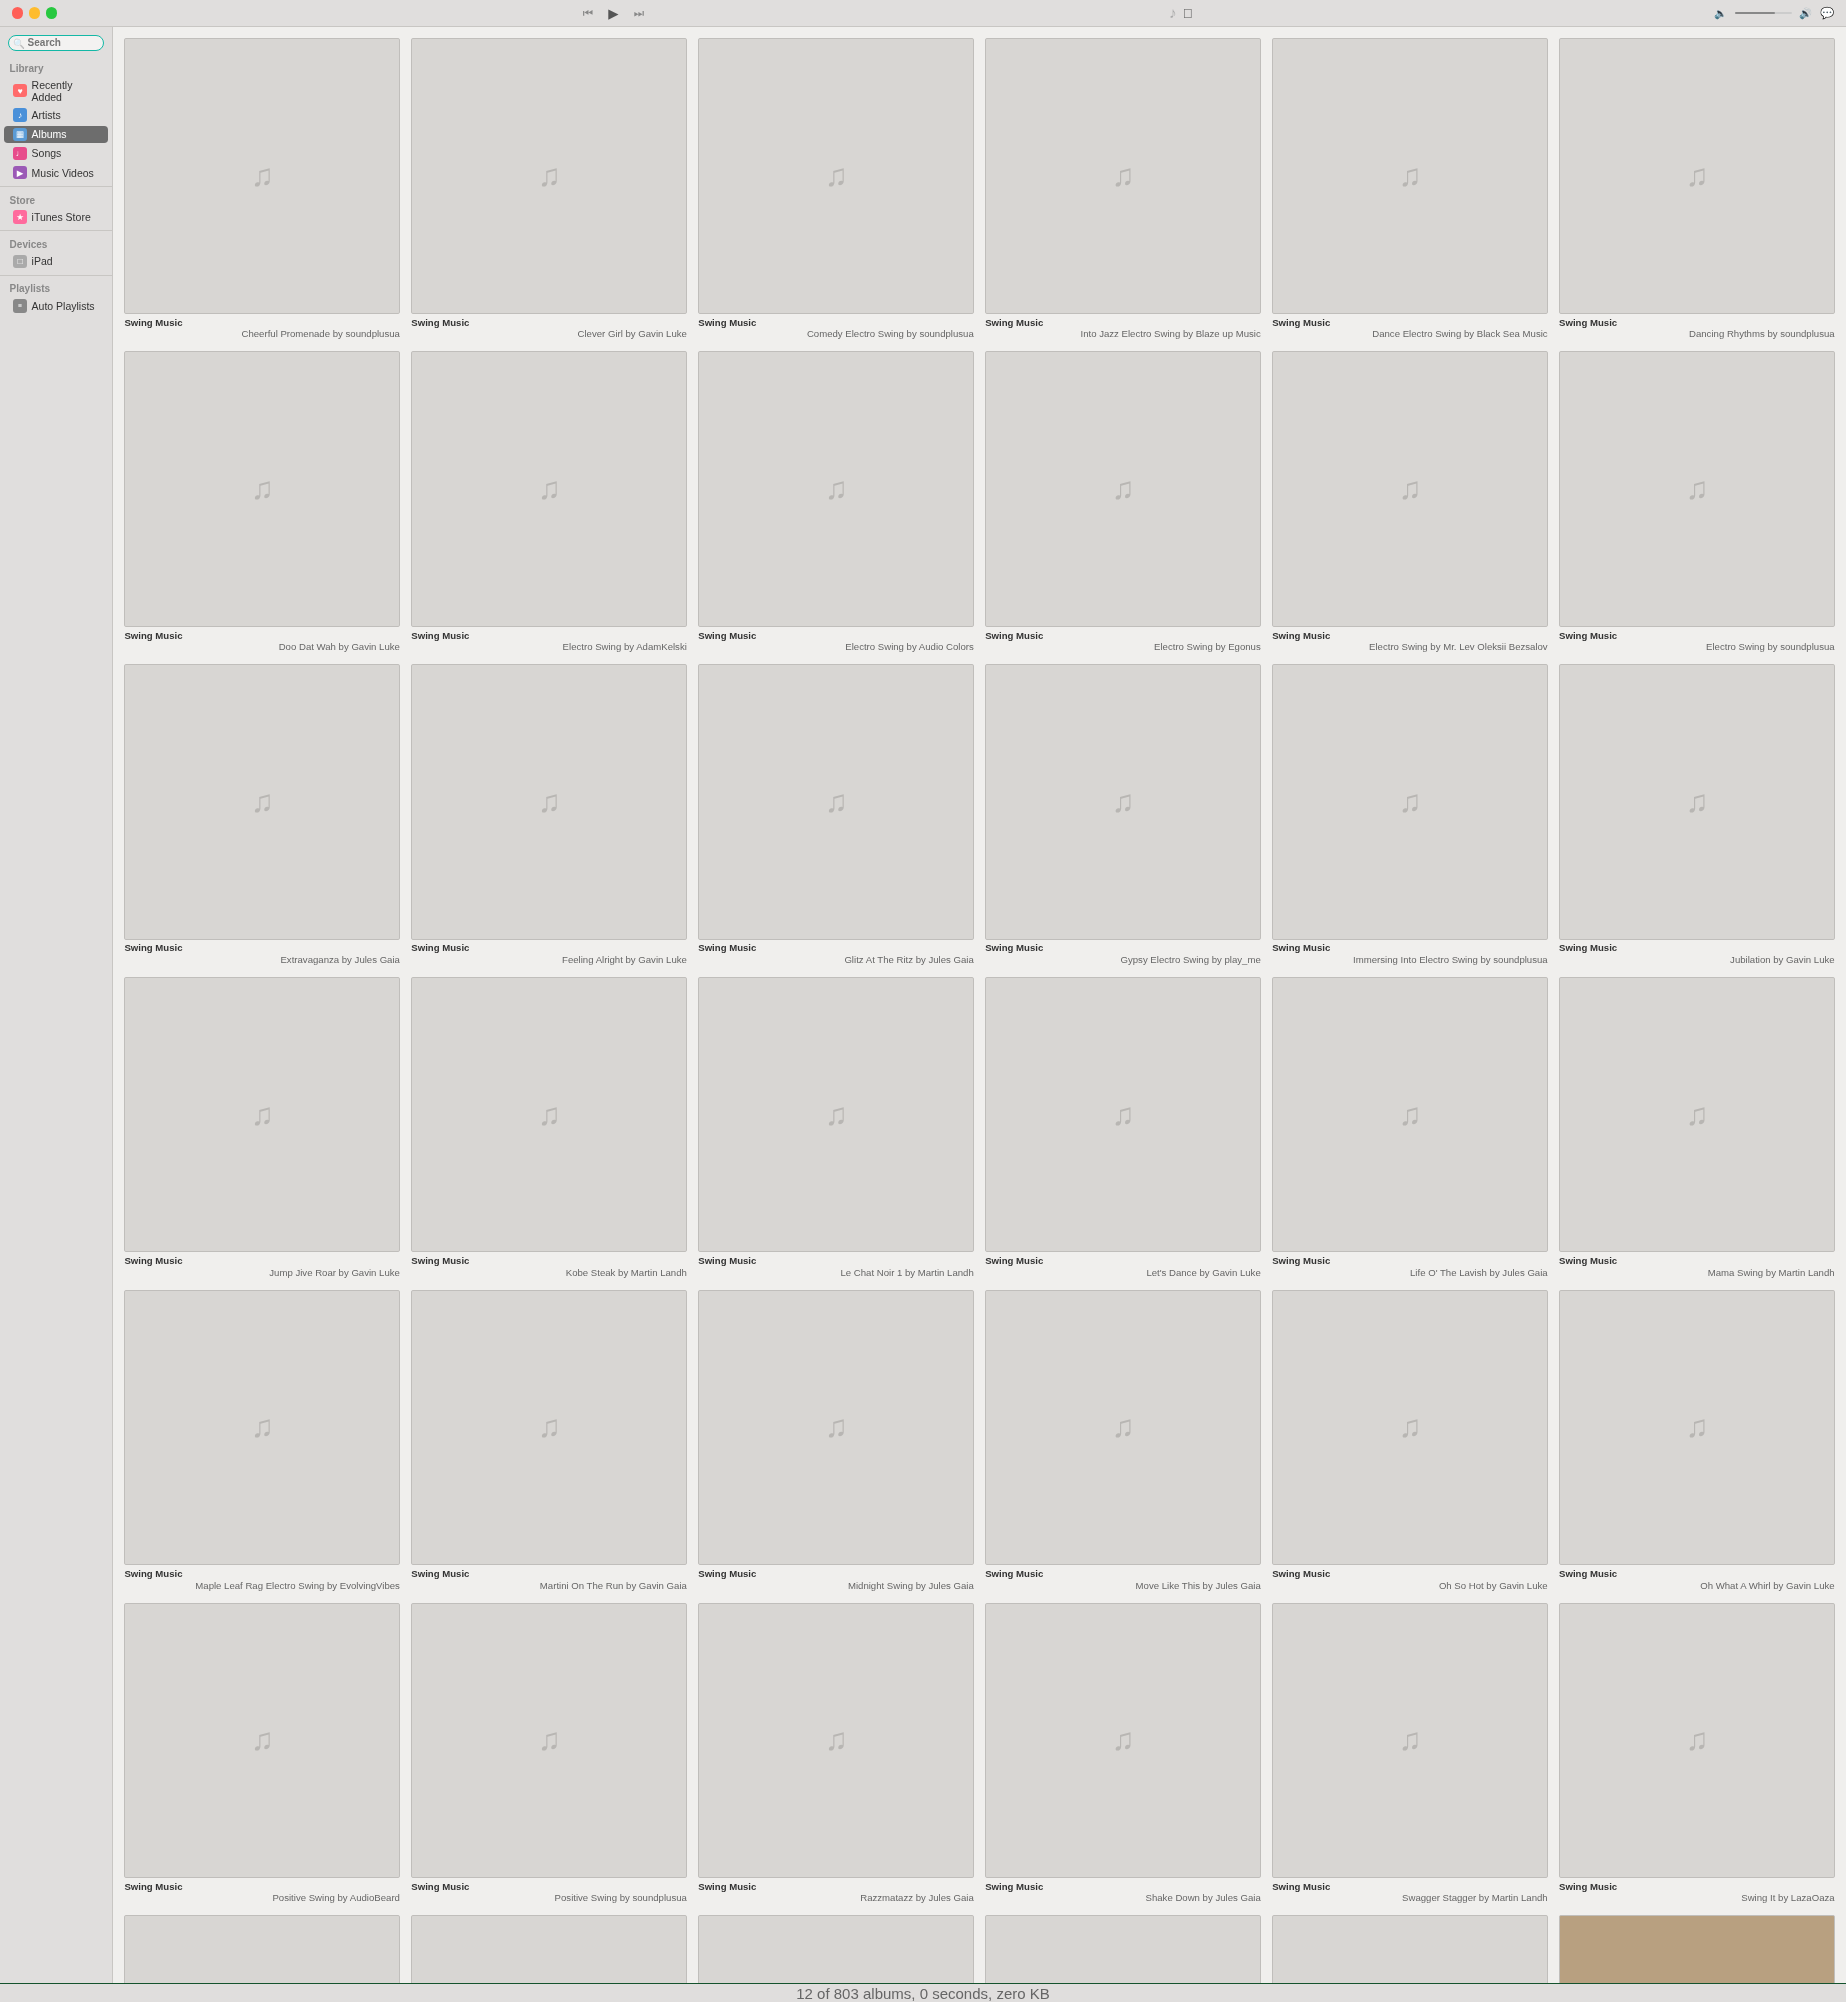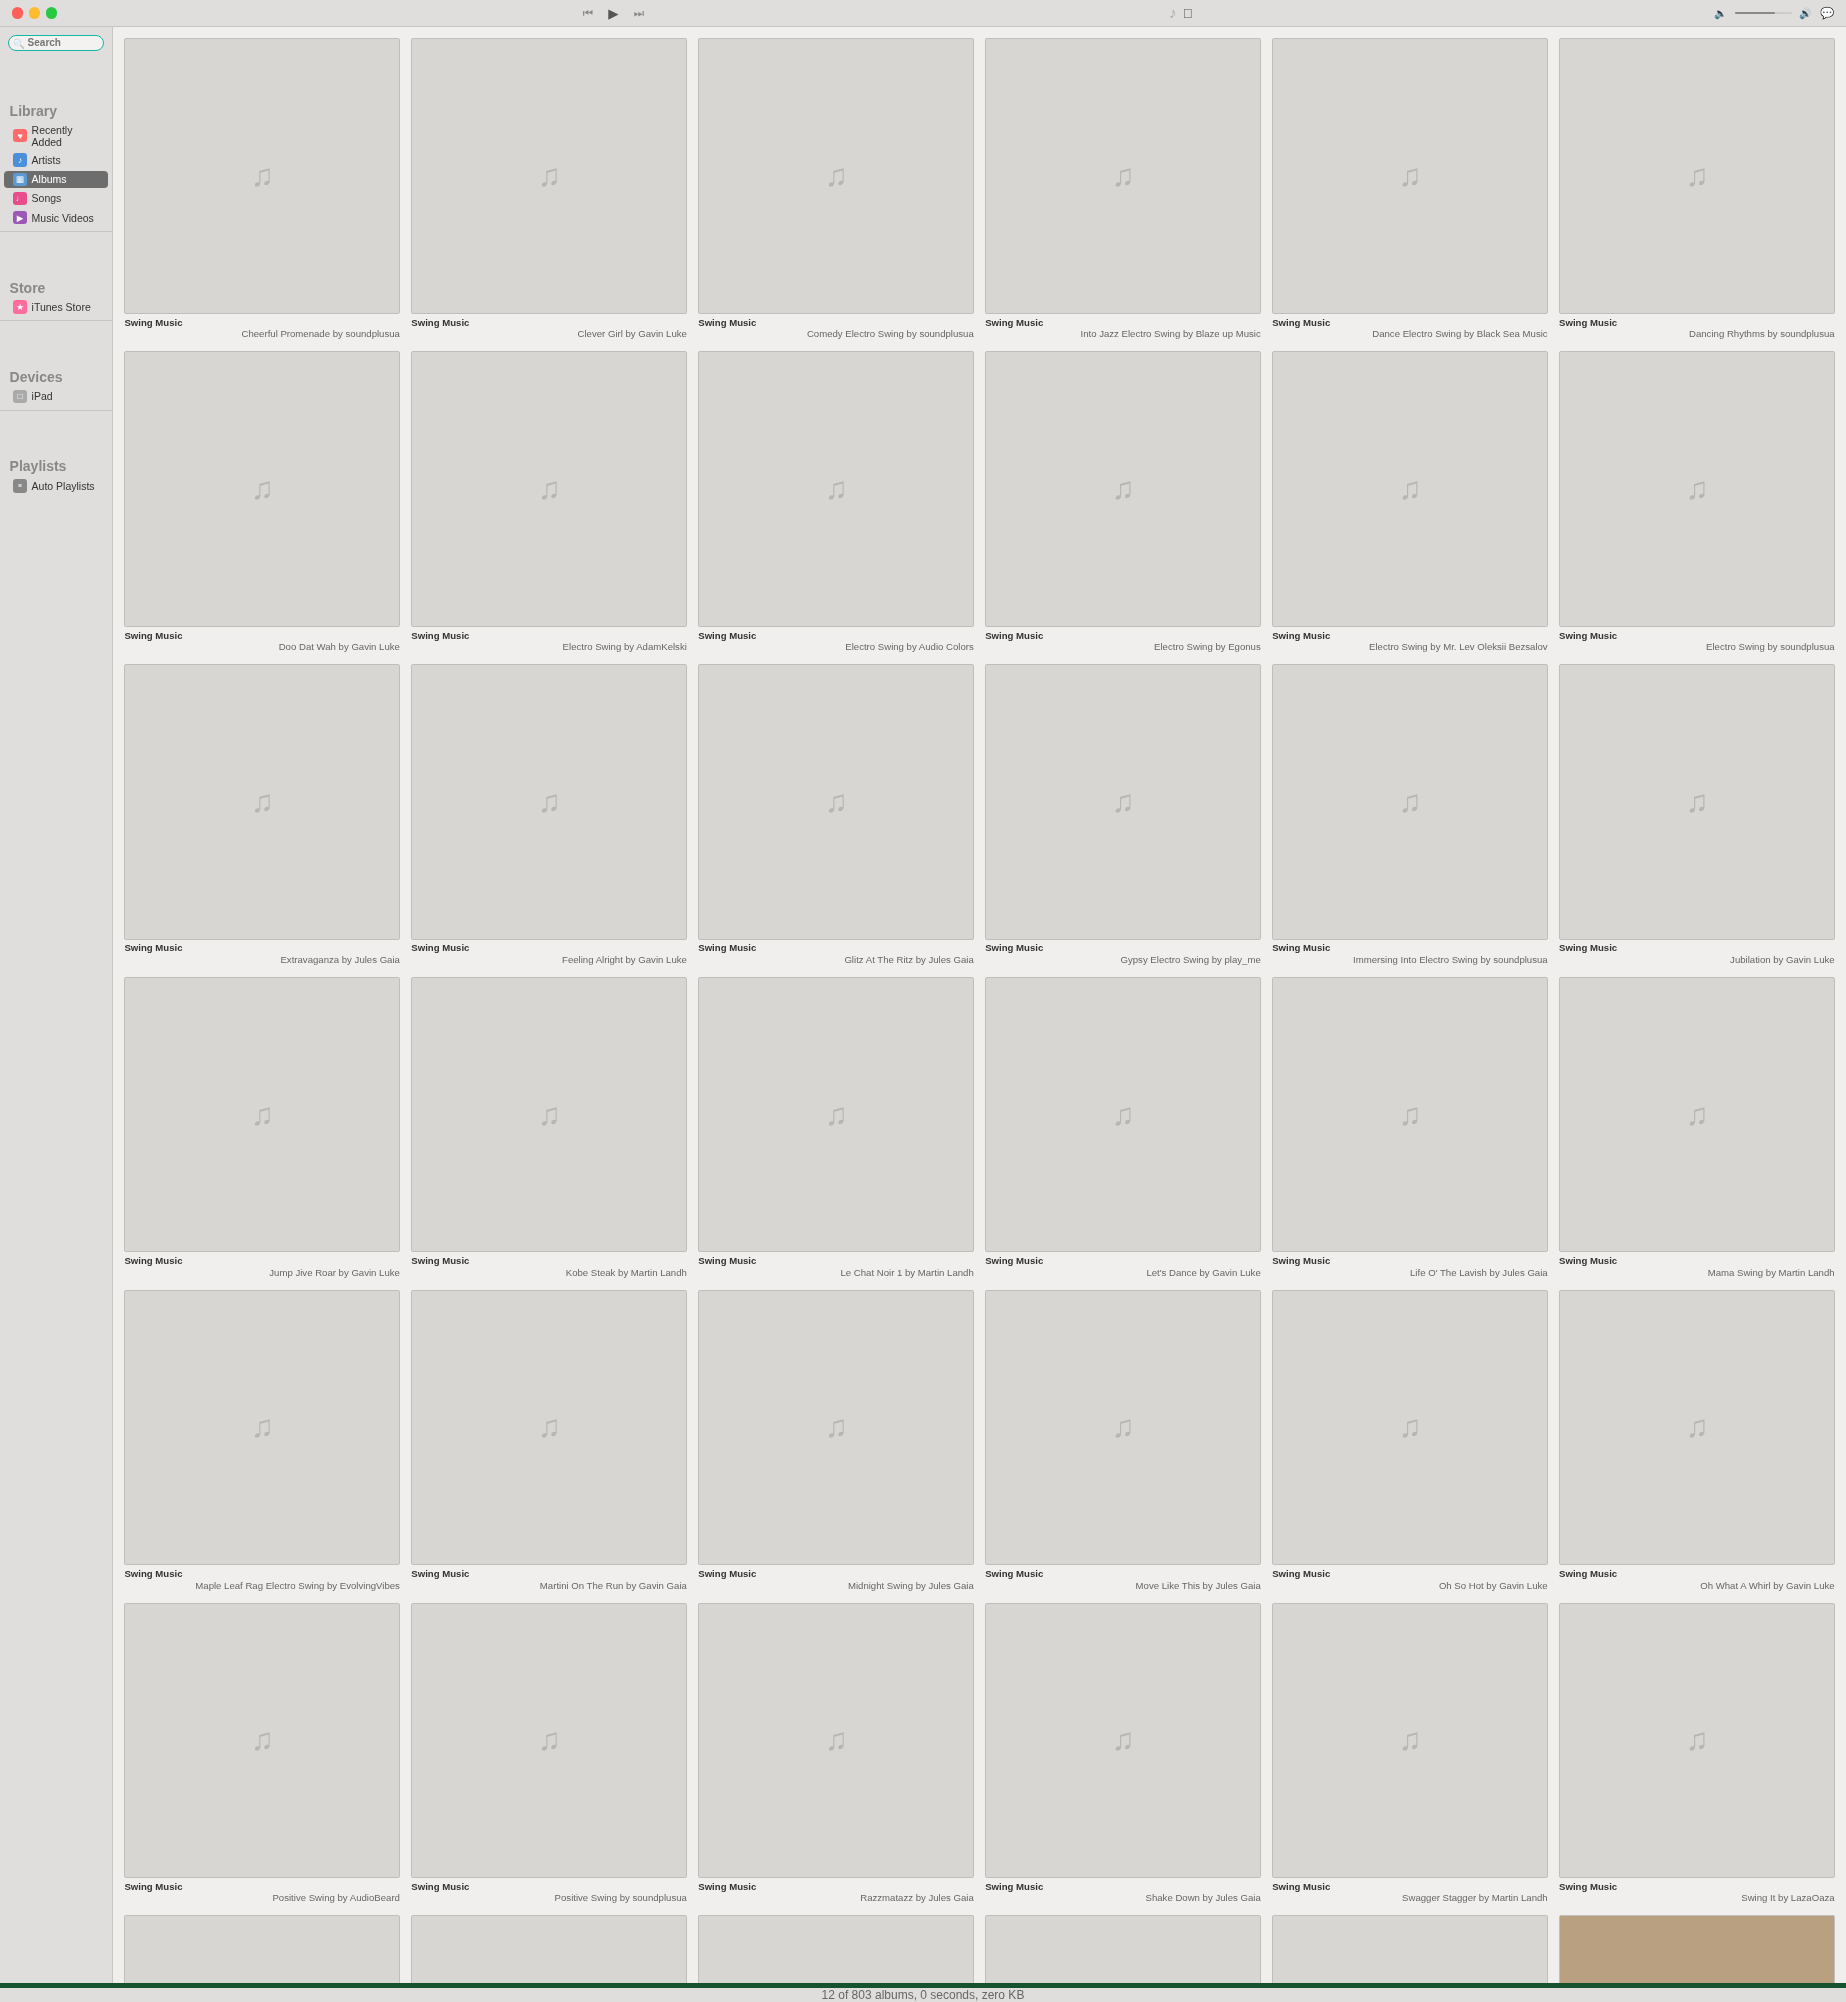"Library" .sidebar-section-label { font-size: 14px -> 10px; margin-top: 40px -> none }
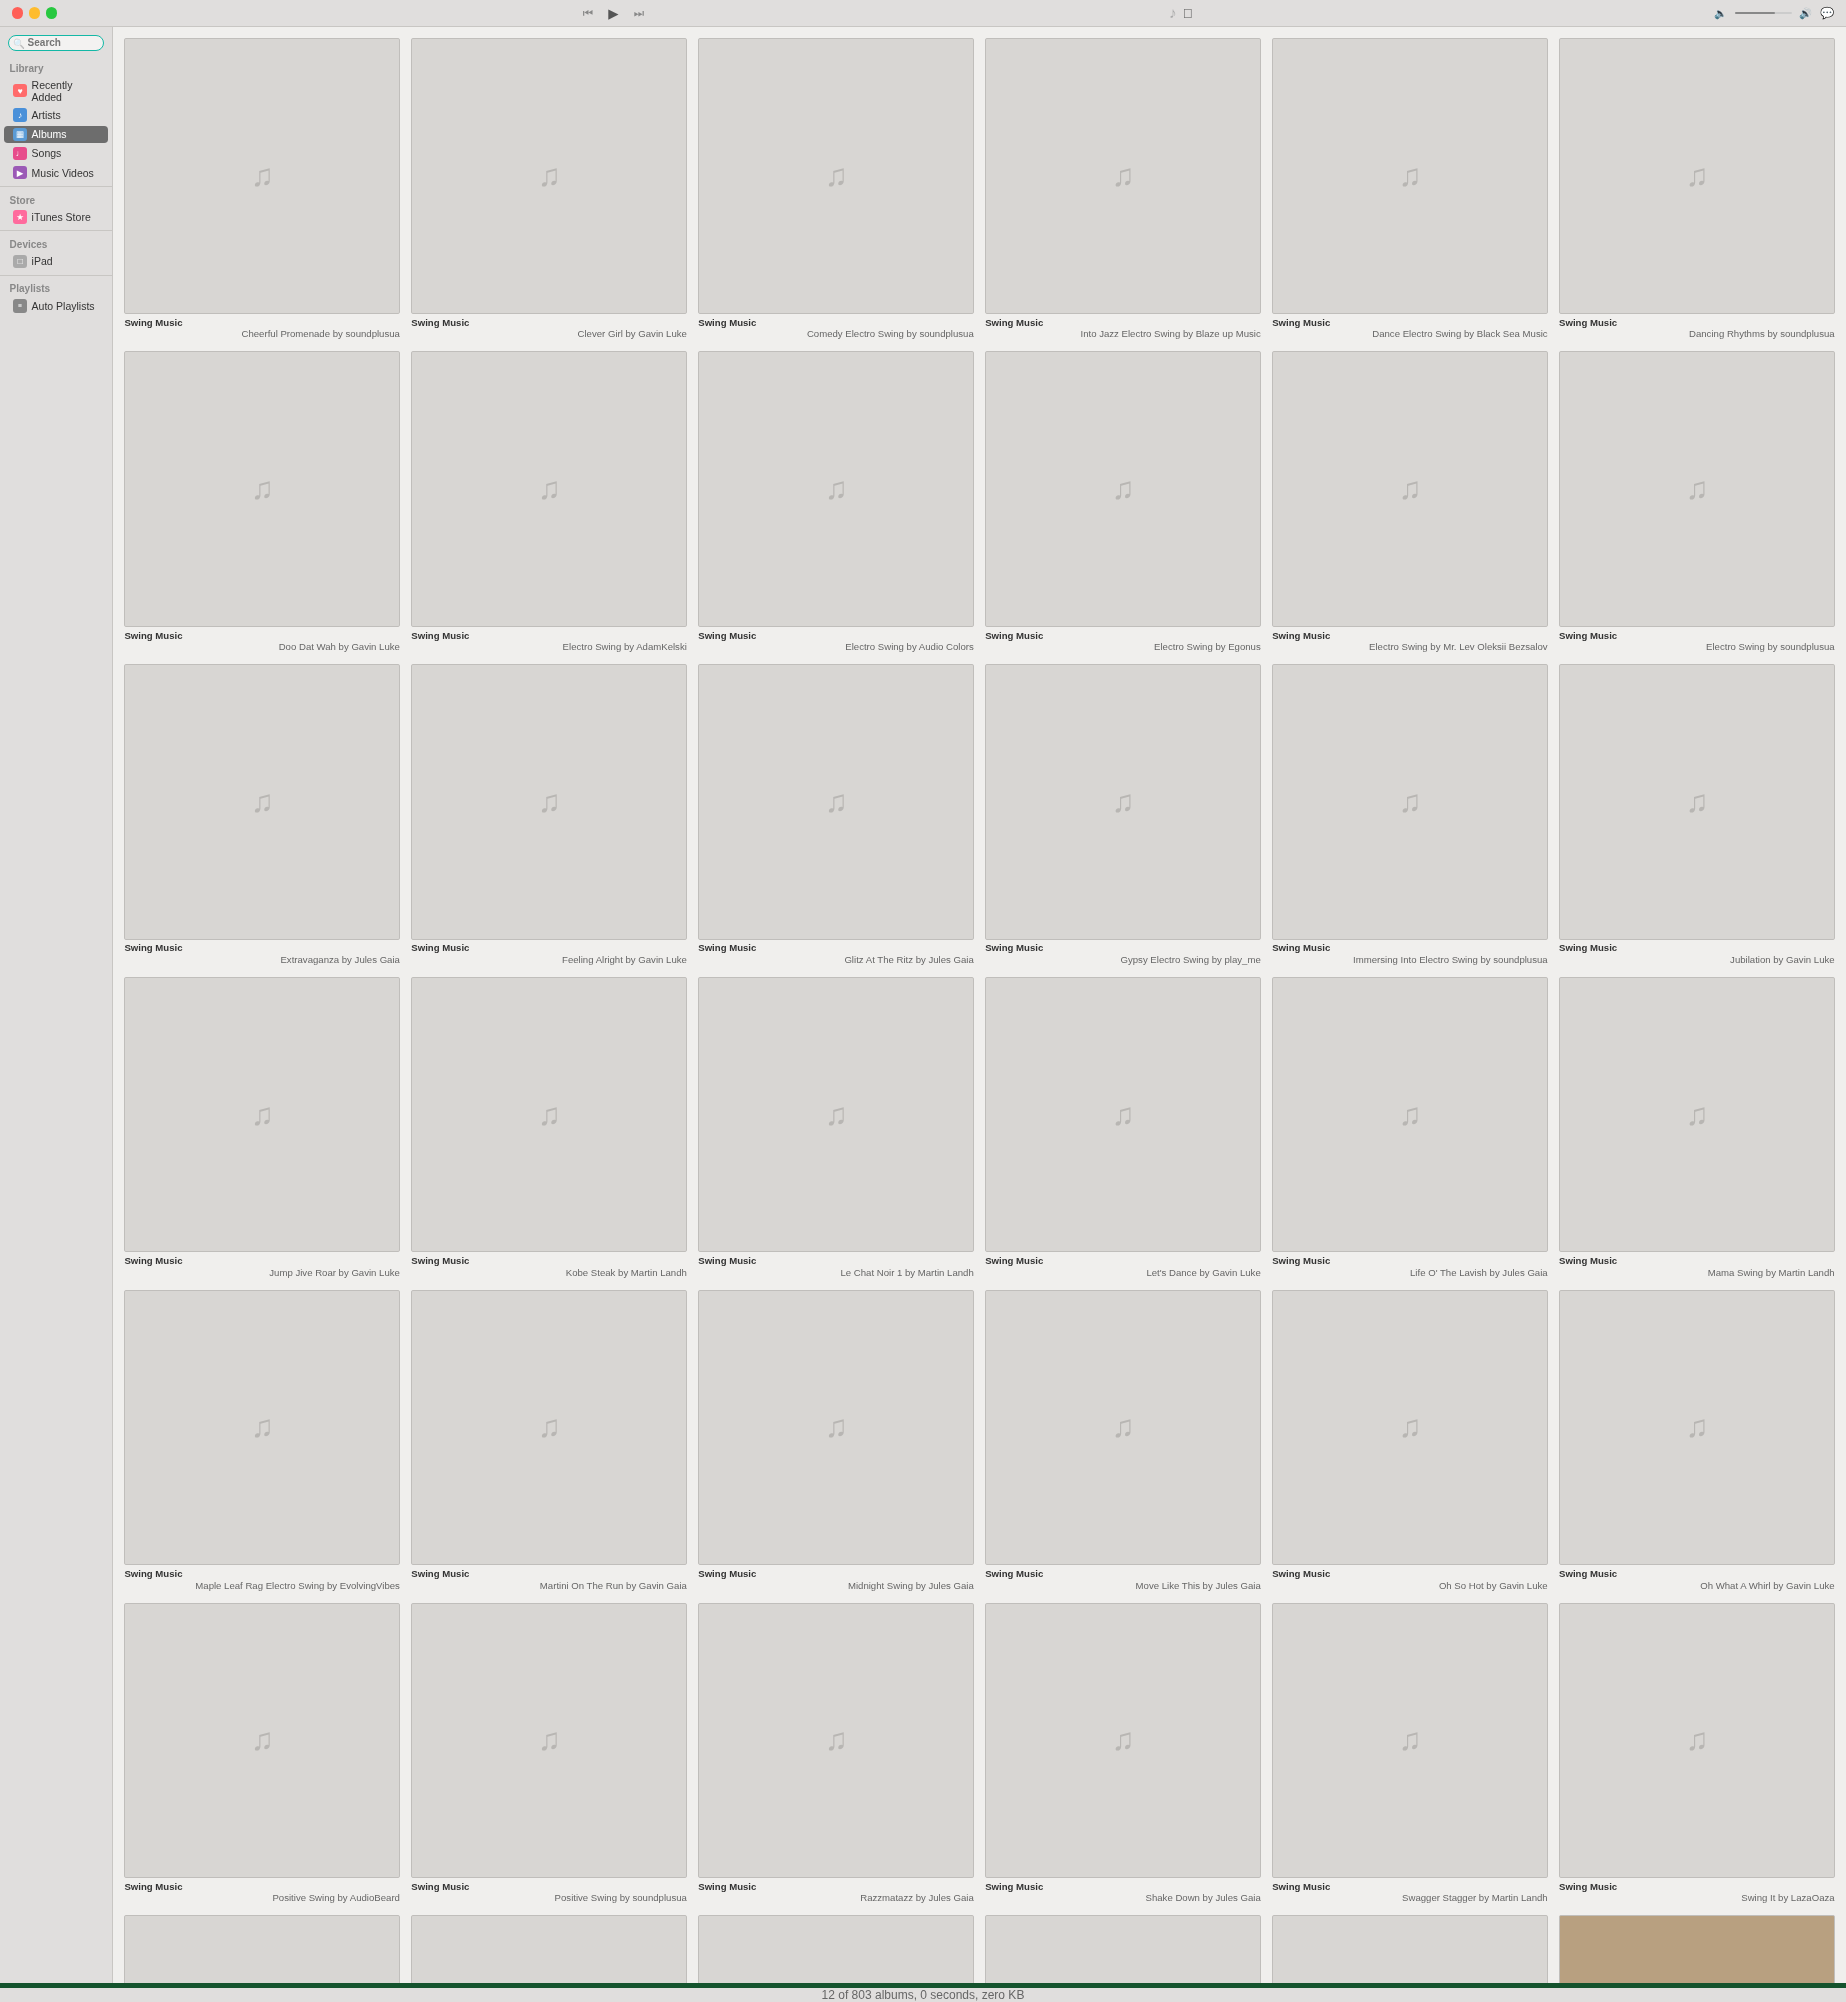"12 of 803 albums, 0" .statusbar { border-top: 5px solid #14532d -> 1px solid #14532d; font-size: 12px -> 15px }
